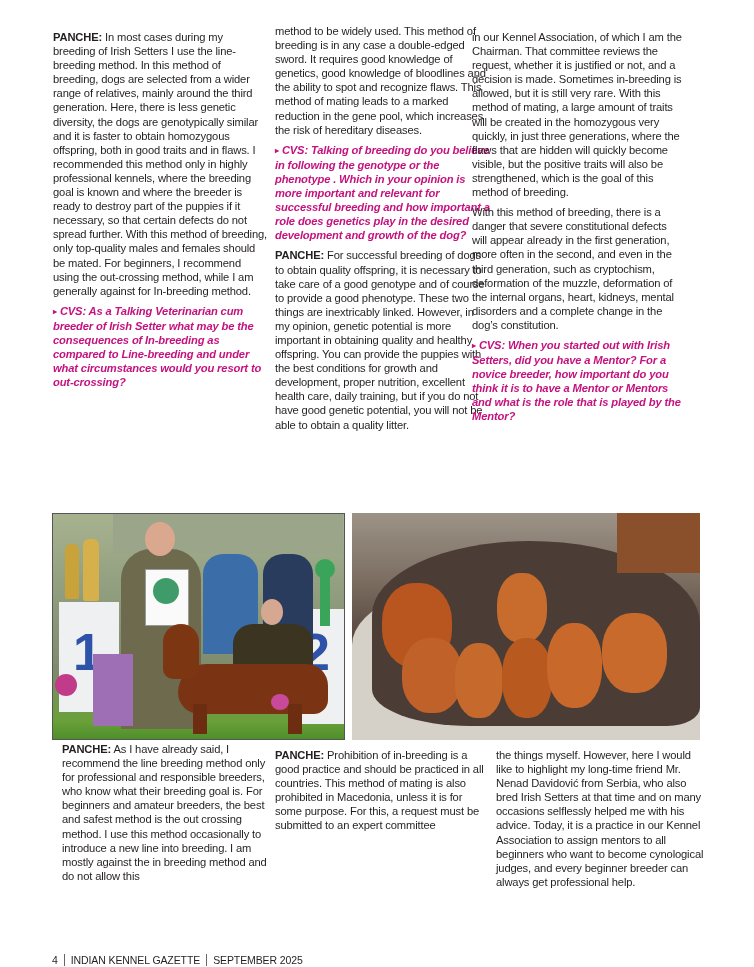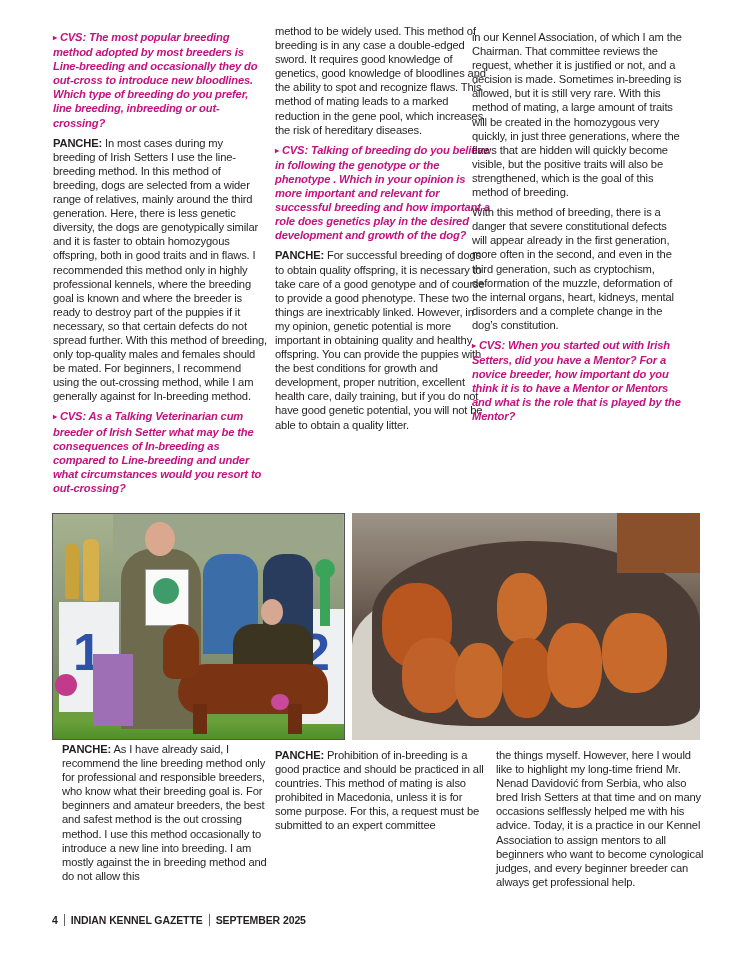"▸ CVS: The most popular" p.q { html: <p><span>▸</span><span>CVS: The most popular breeding method adopted by most breeders is Line-breeding and occasionally they do out-cross to introduce new bloodlines. Which type of breeding do you prefer, line breeding, inbreeding or out-crossing?</span></p> -> none }
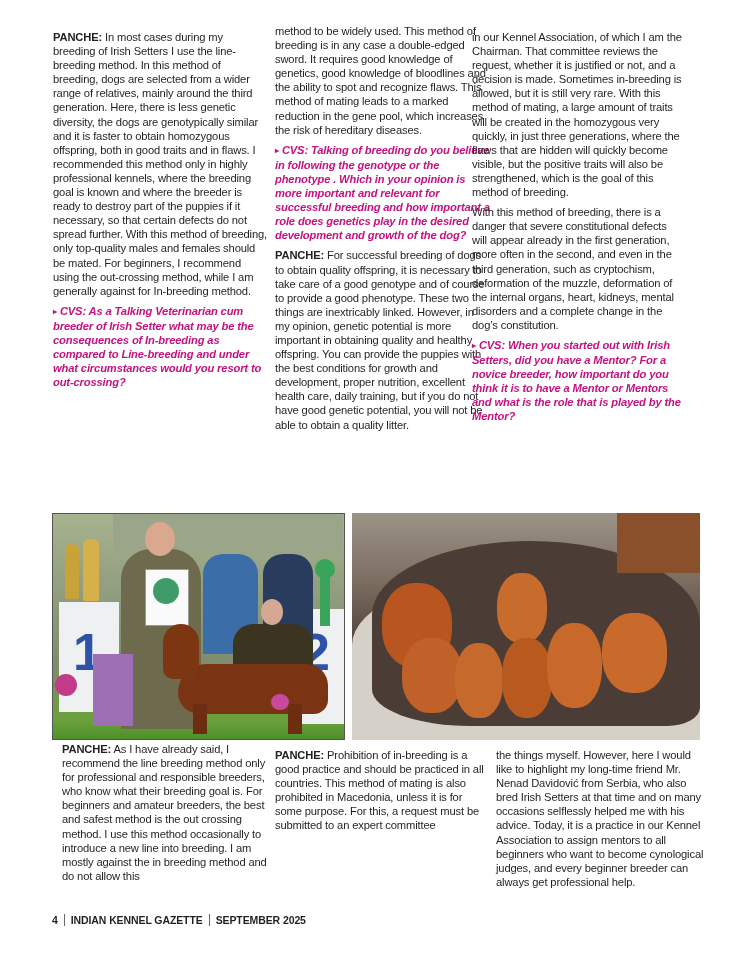"4 INDIAN KENNEL GAZETTE SEPTEMBER" #footer { font-weight: bold -> normal; top: 914px -> 954px }
